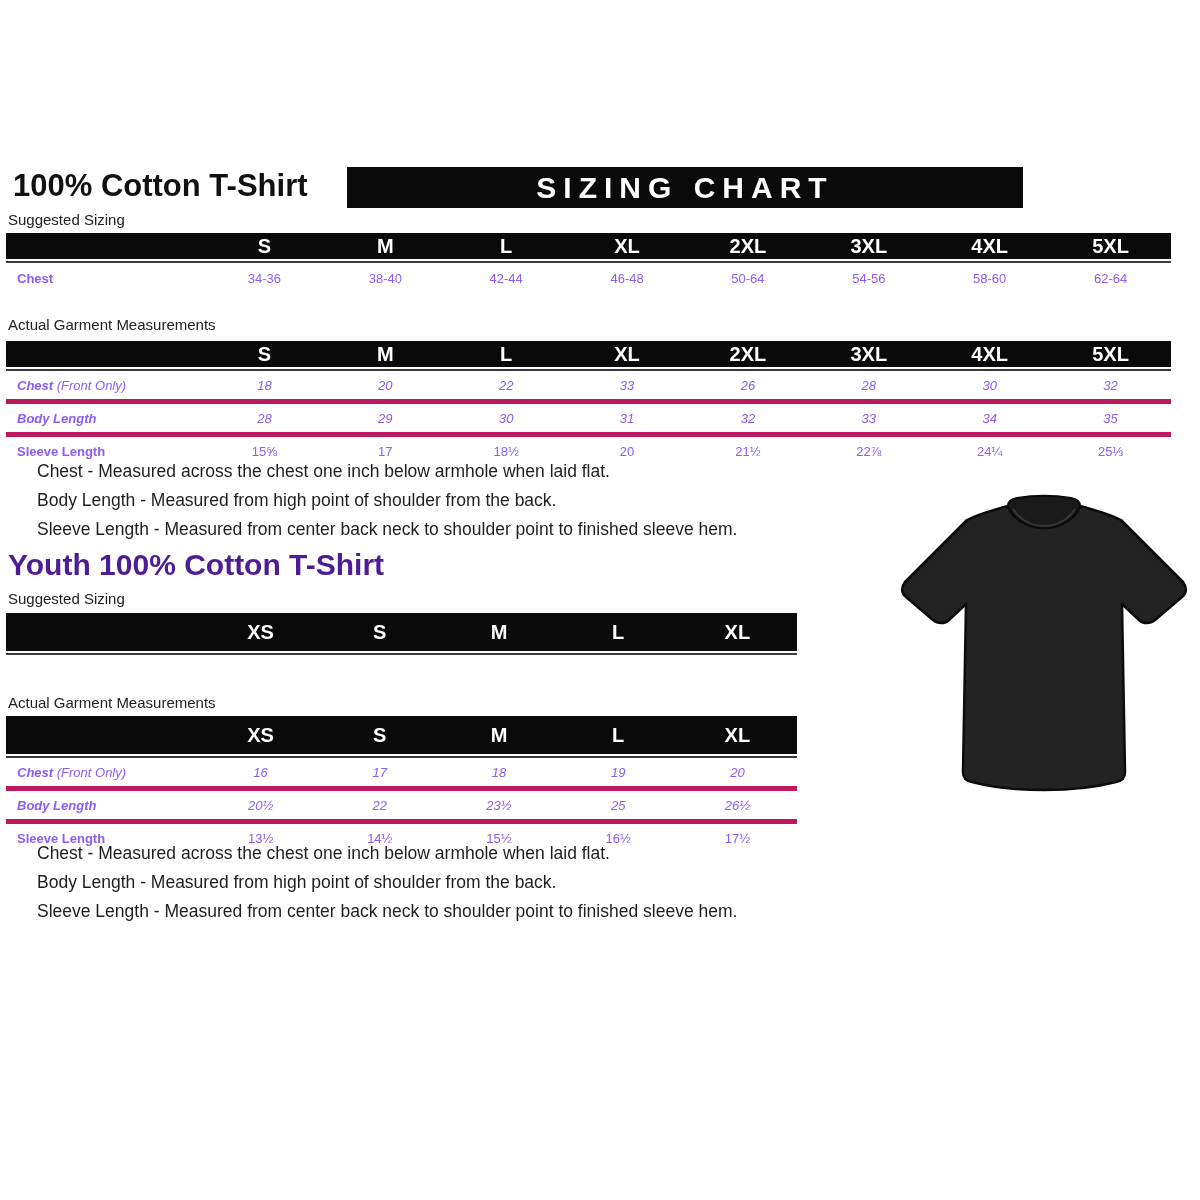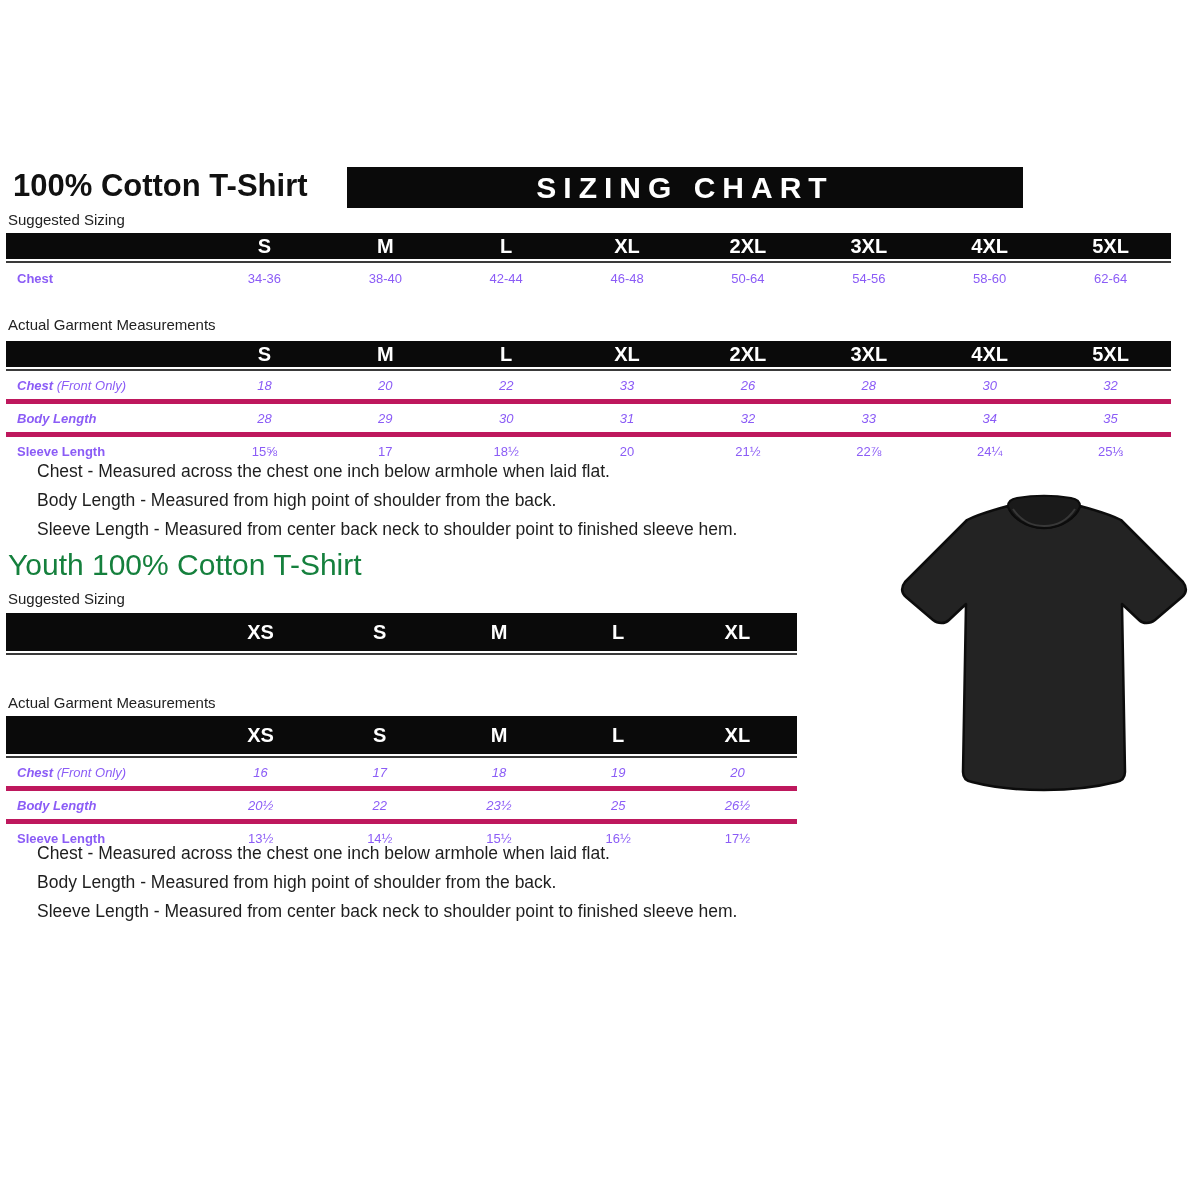"Youth 100% Cotton T-Shirt" .youth-title { color: #15803d -> #4c1d95; font-weight: 400 -> 700 }
